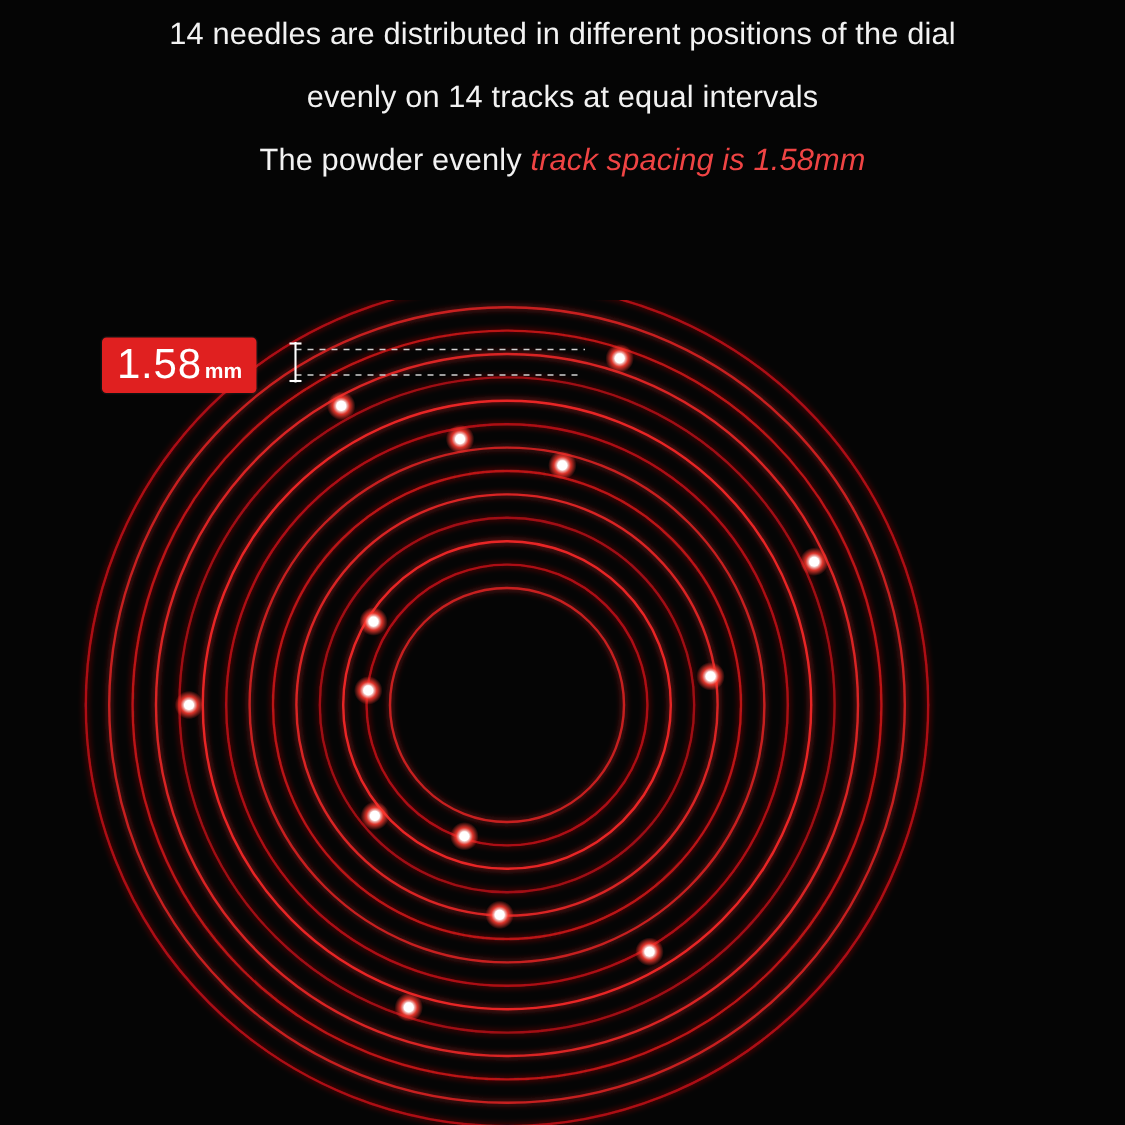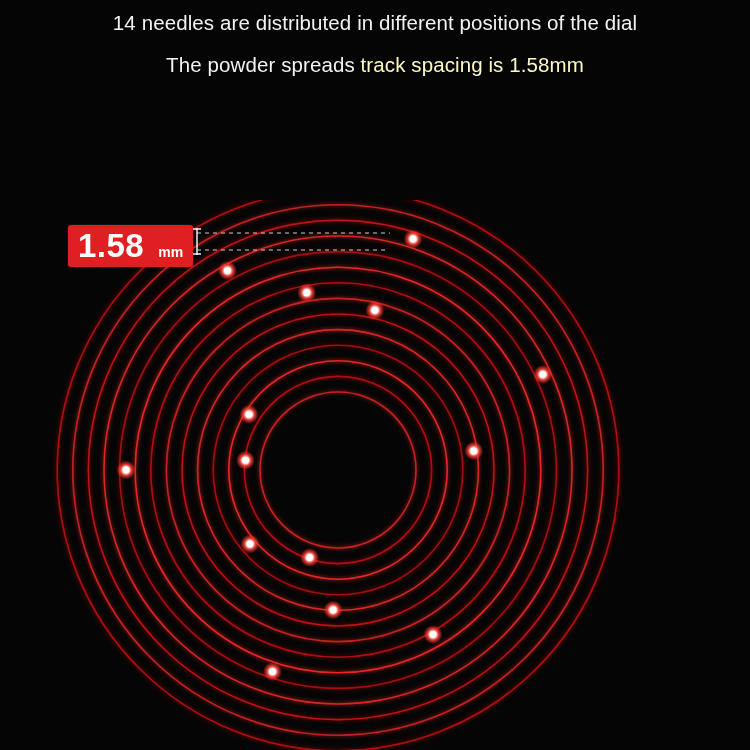"evenly on 14 tracks at" div.caption-line { html: none -> <div> <span>evenly on 14 tracks at equal intervals</span> </div> }
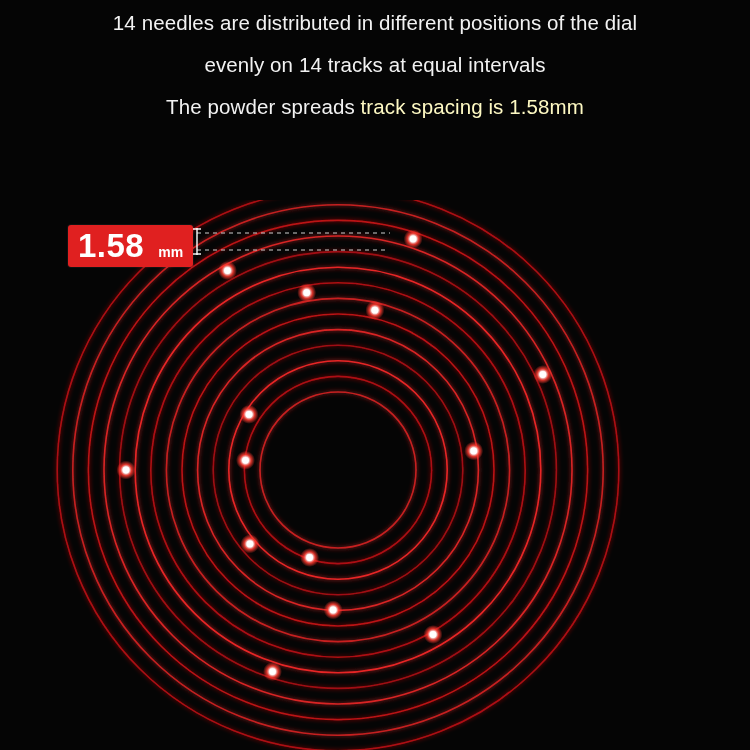"The powder spreads" span { text: spreads -> evenly }
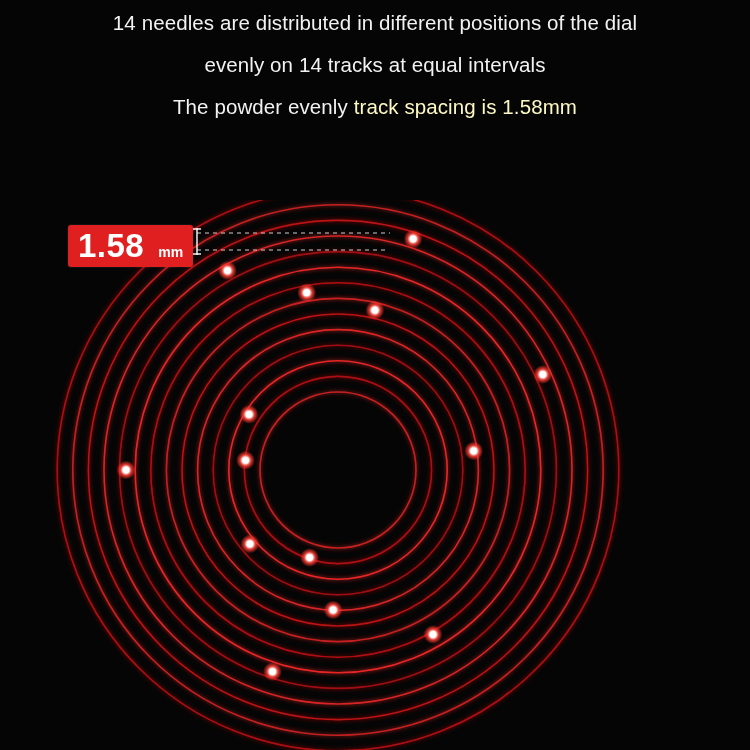"track spacing is 1.58mm" .caption-line .hl { color: #fef9c3 -> #ef4444; font-style: none -> italic }
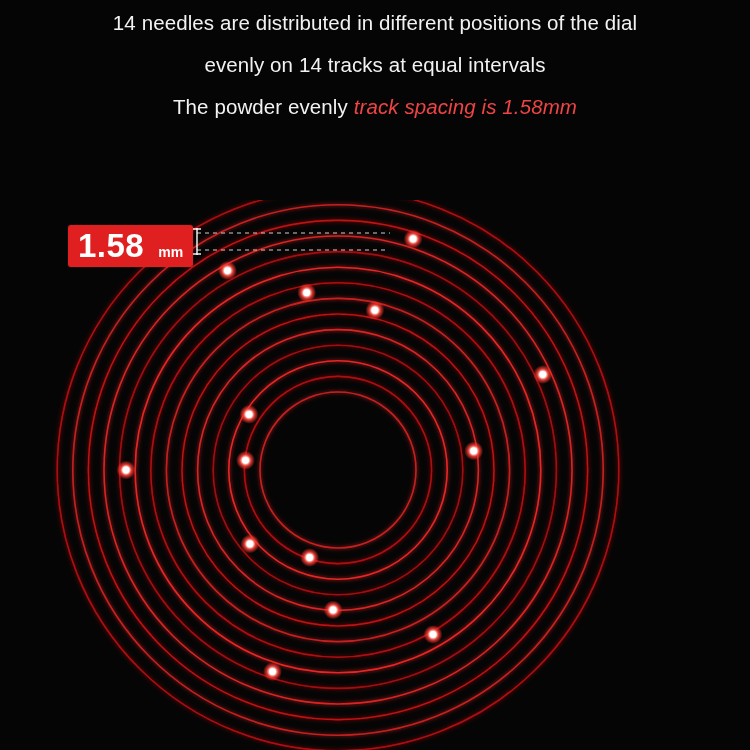"1.58" .badge-value { font-size: 33px -> 28px; font-weight: bold -> normal }
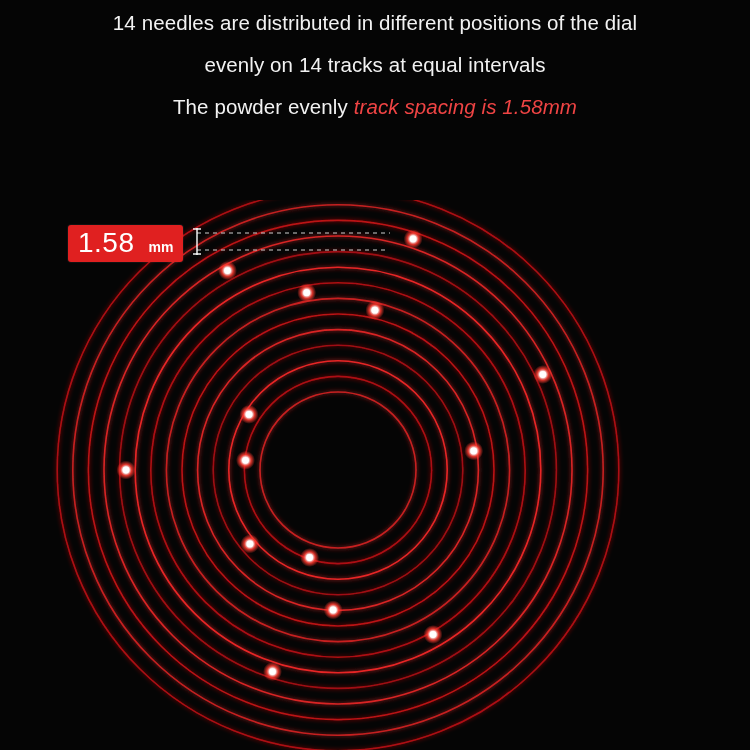"mm" .badge-unit { margin-left: 14px -> 2px }
